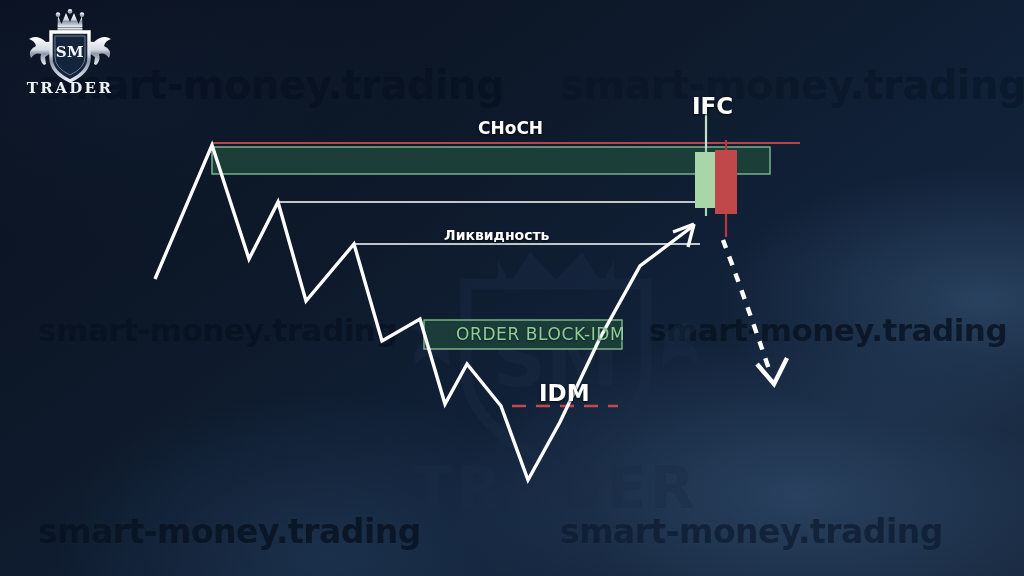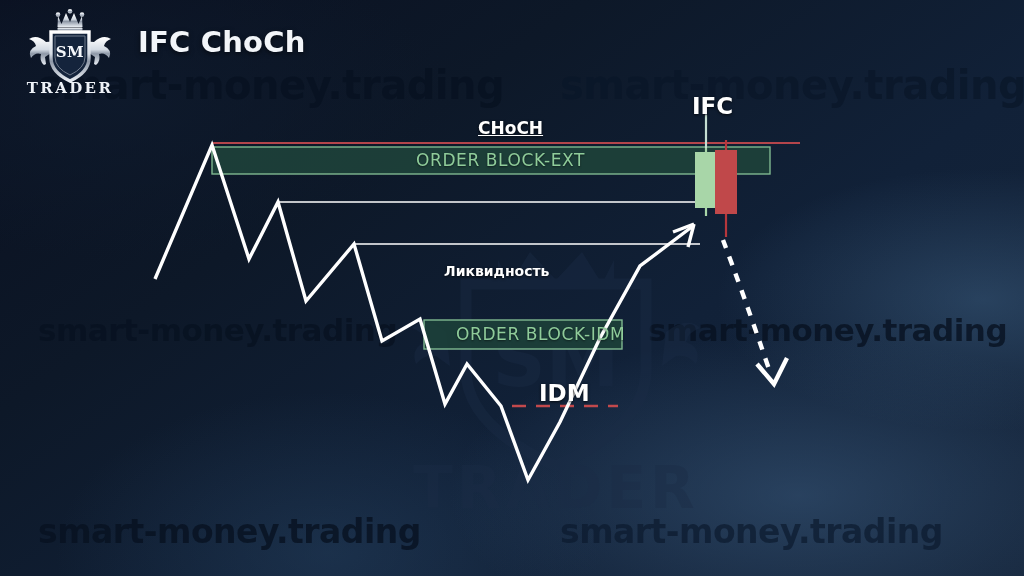"IFC ChoCh" div { html: <div>IFC ChoCh</div> -> none }
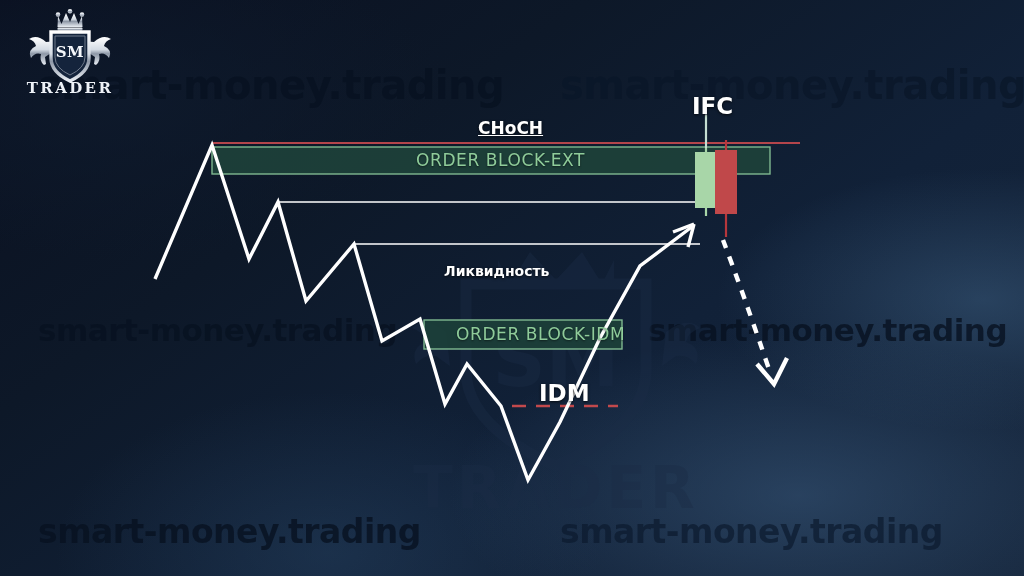"CHoCH" div.lbl { text-decoration: underline -> none }
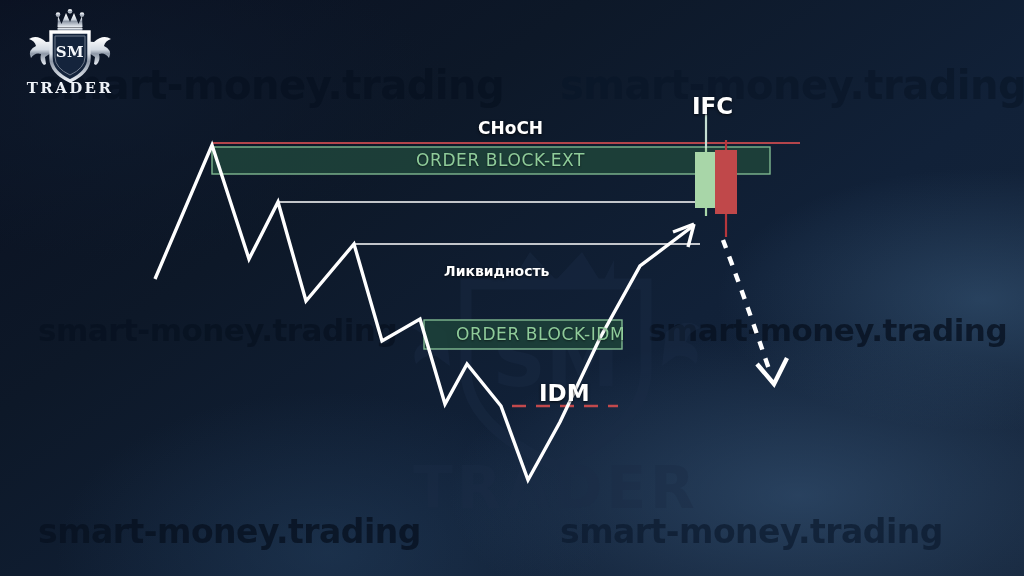"ORDER BLOCK-EXT" div.ob-label { html: <div>ORDER BLOCK-EXT</div> -> none }
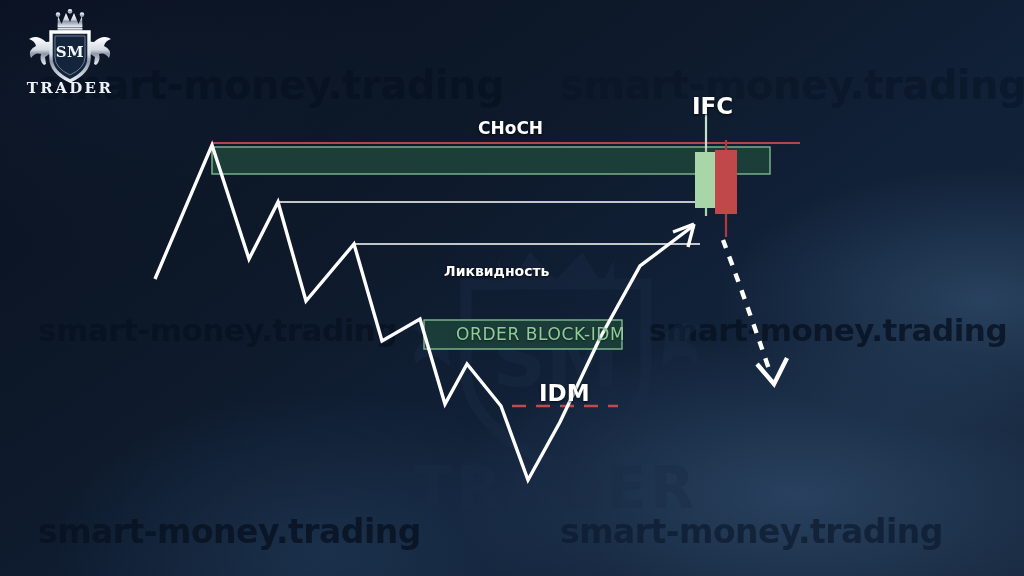"Ликвидность" div.lbl { margin-top: 36px -> none }
